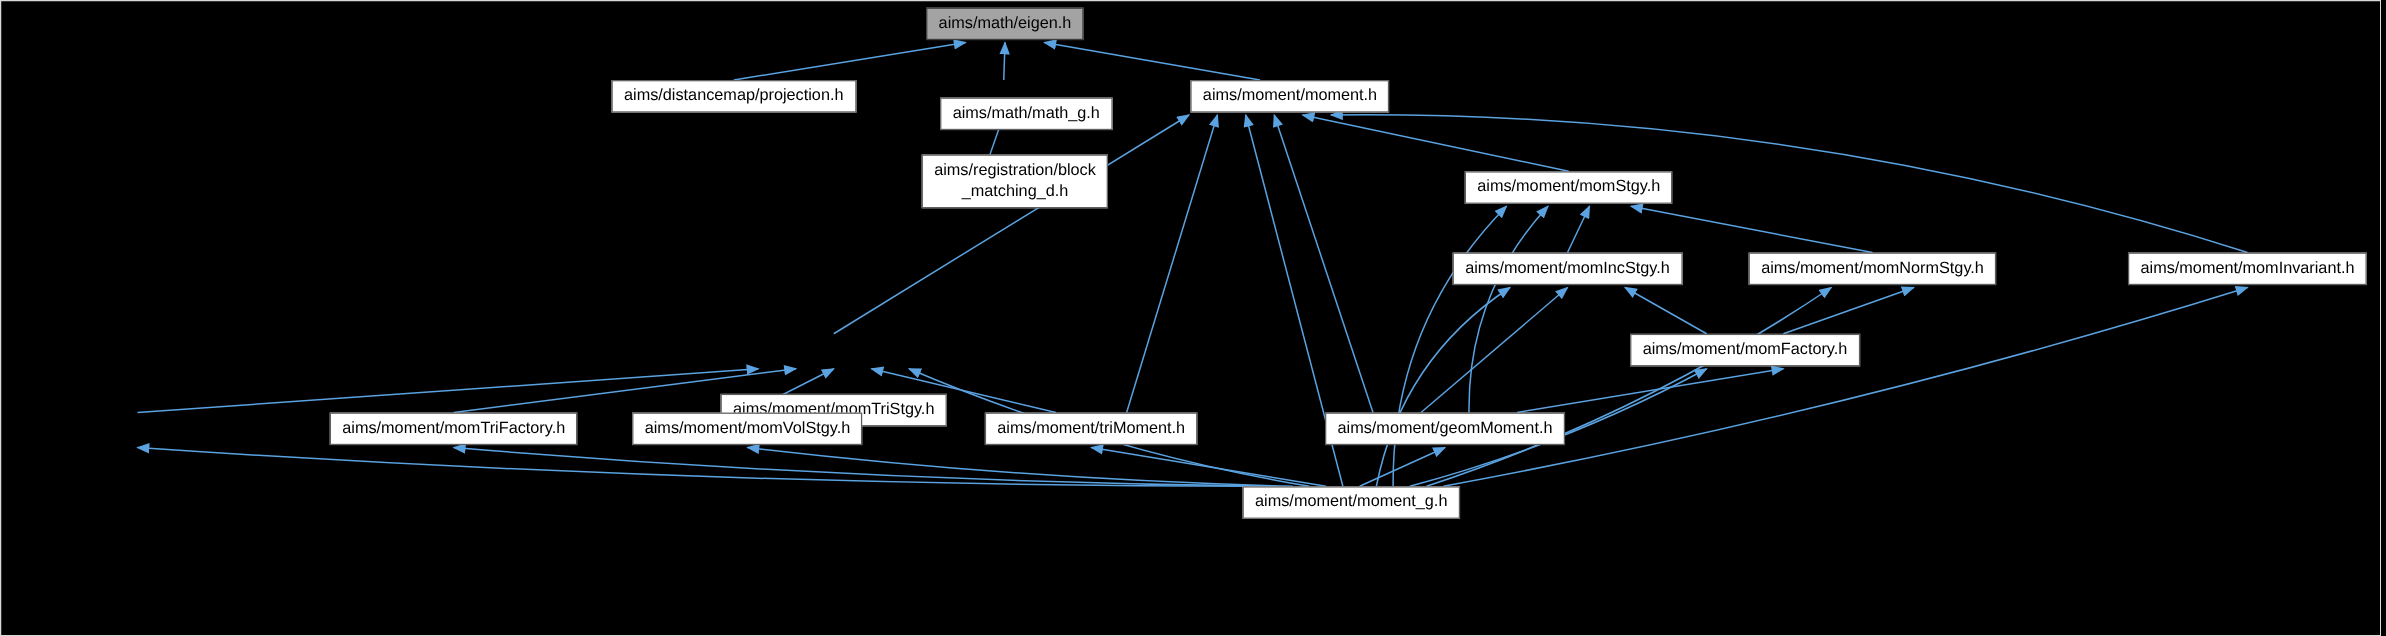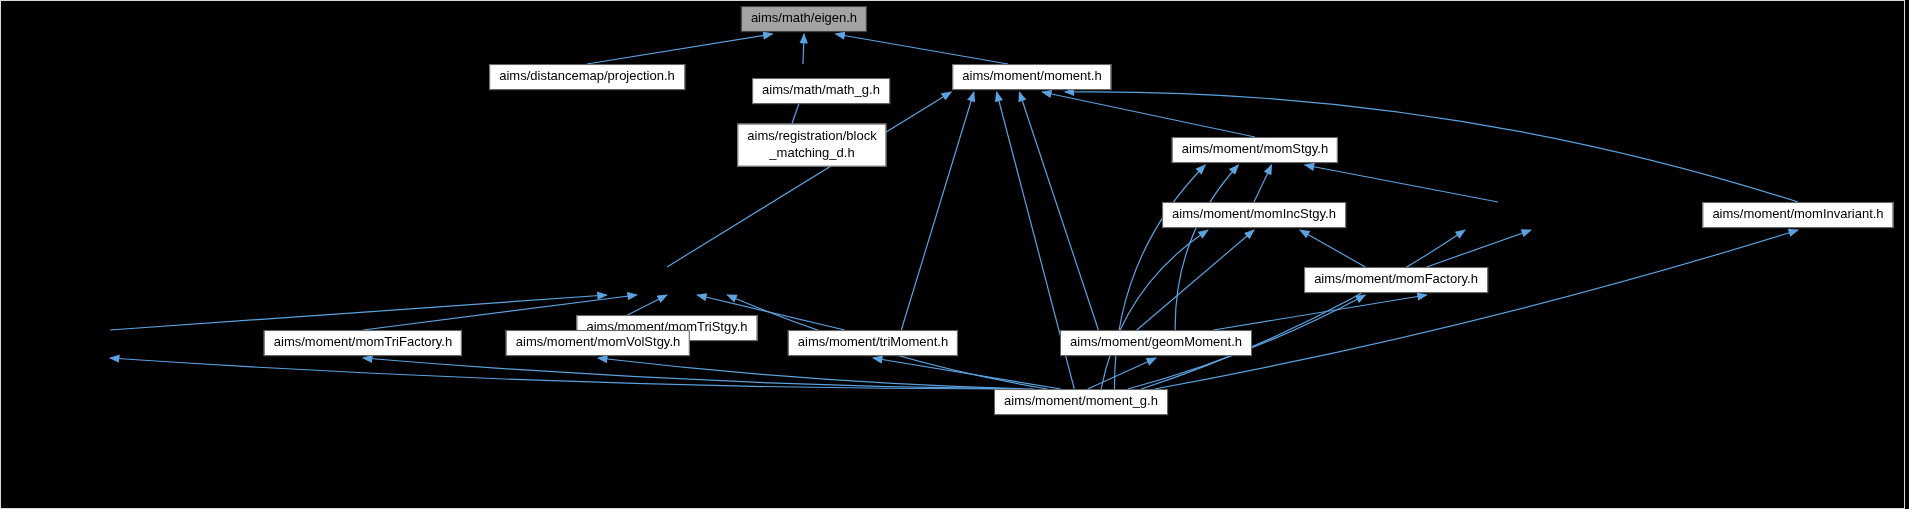"aims/moment/momNormStgy.h" div.node { html: none -> <div>aims/moment/momNormStgy.h</div> }
